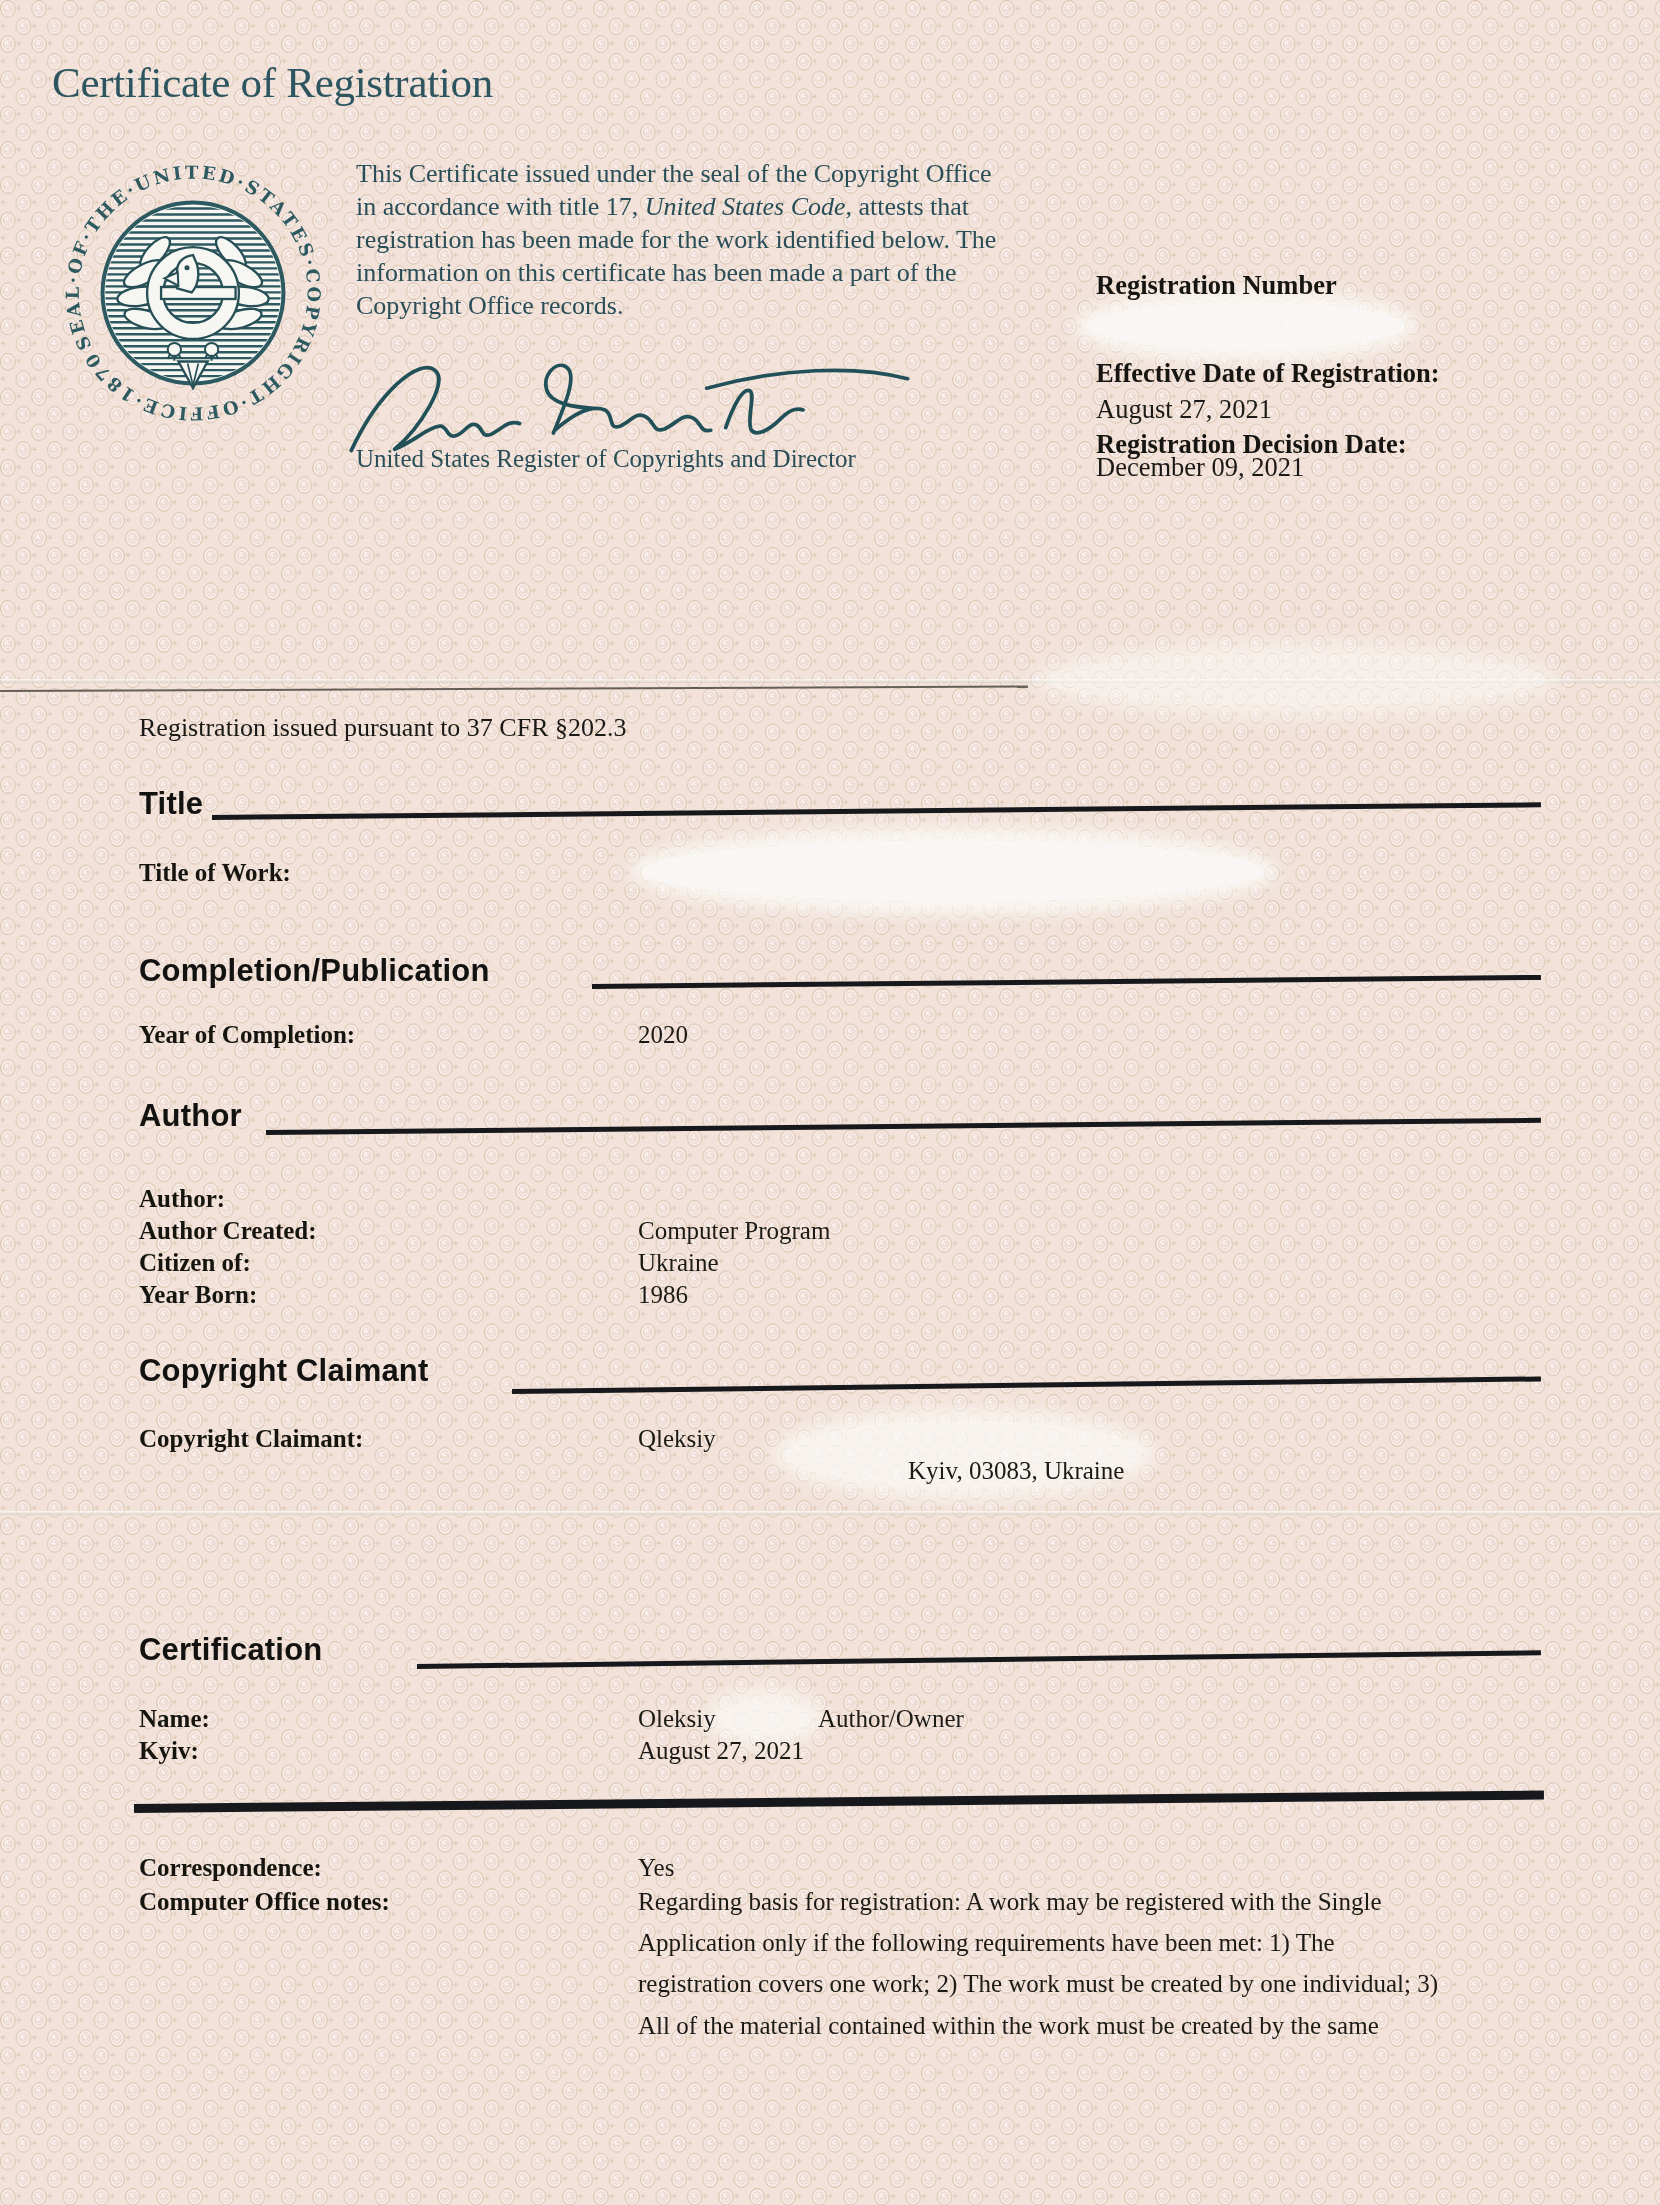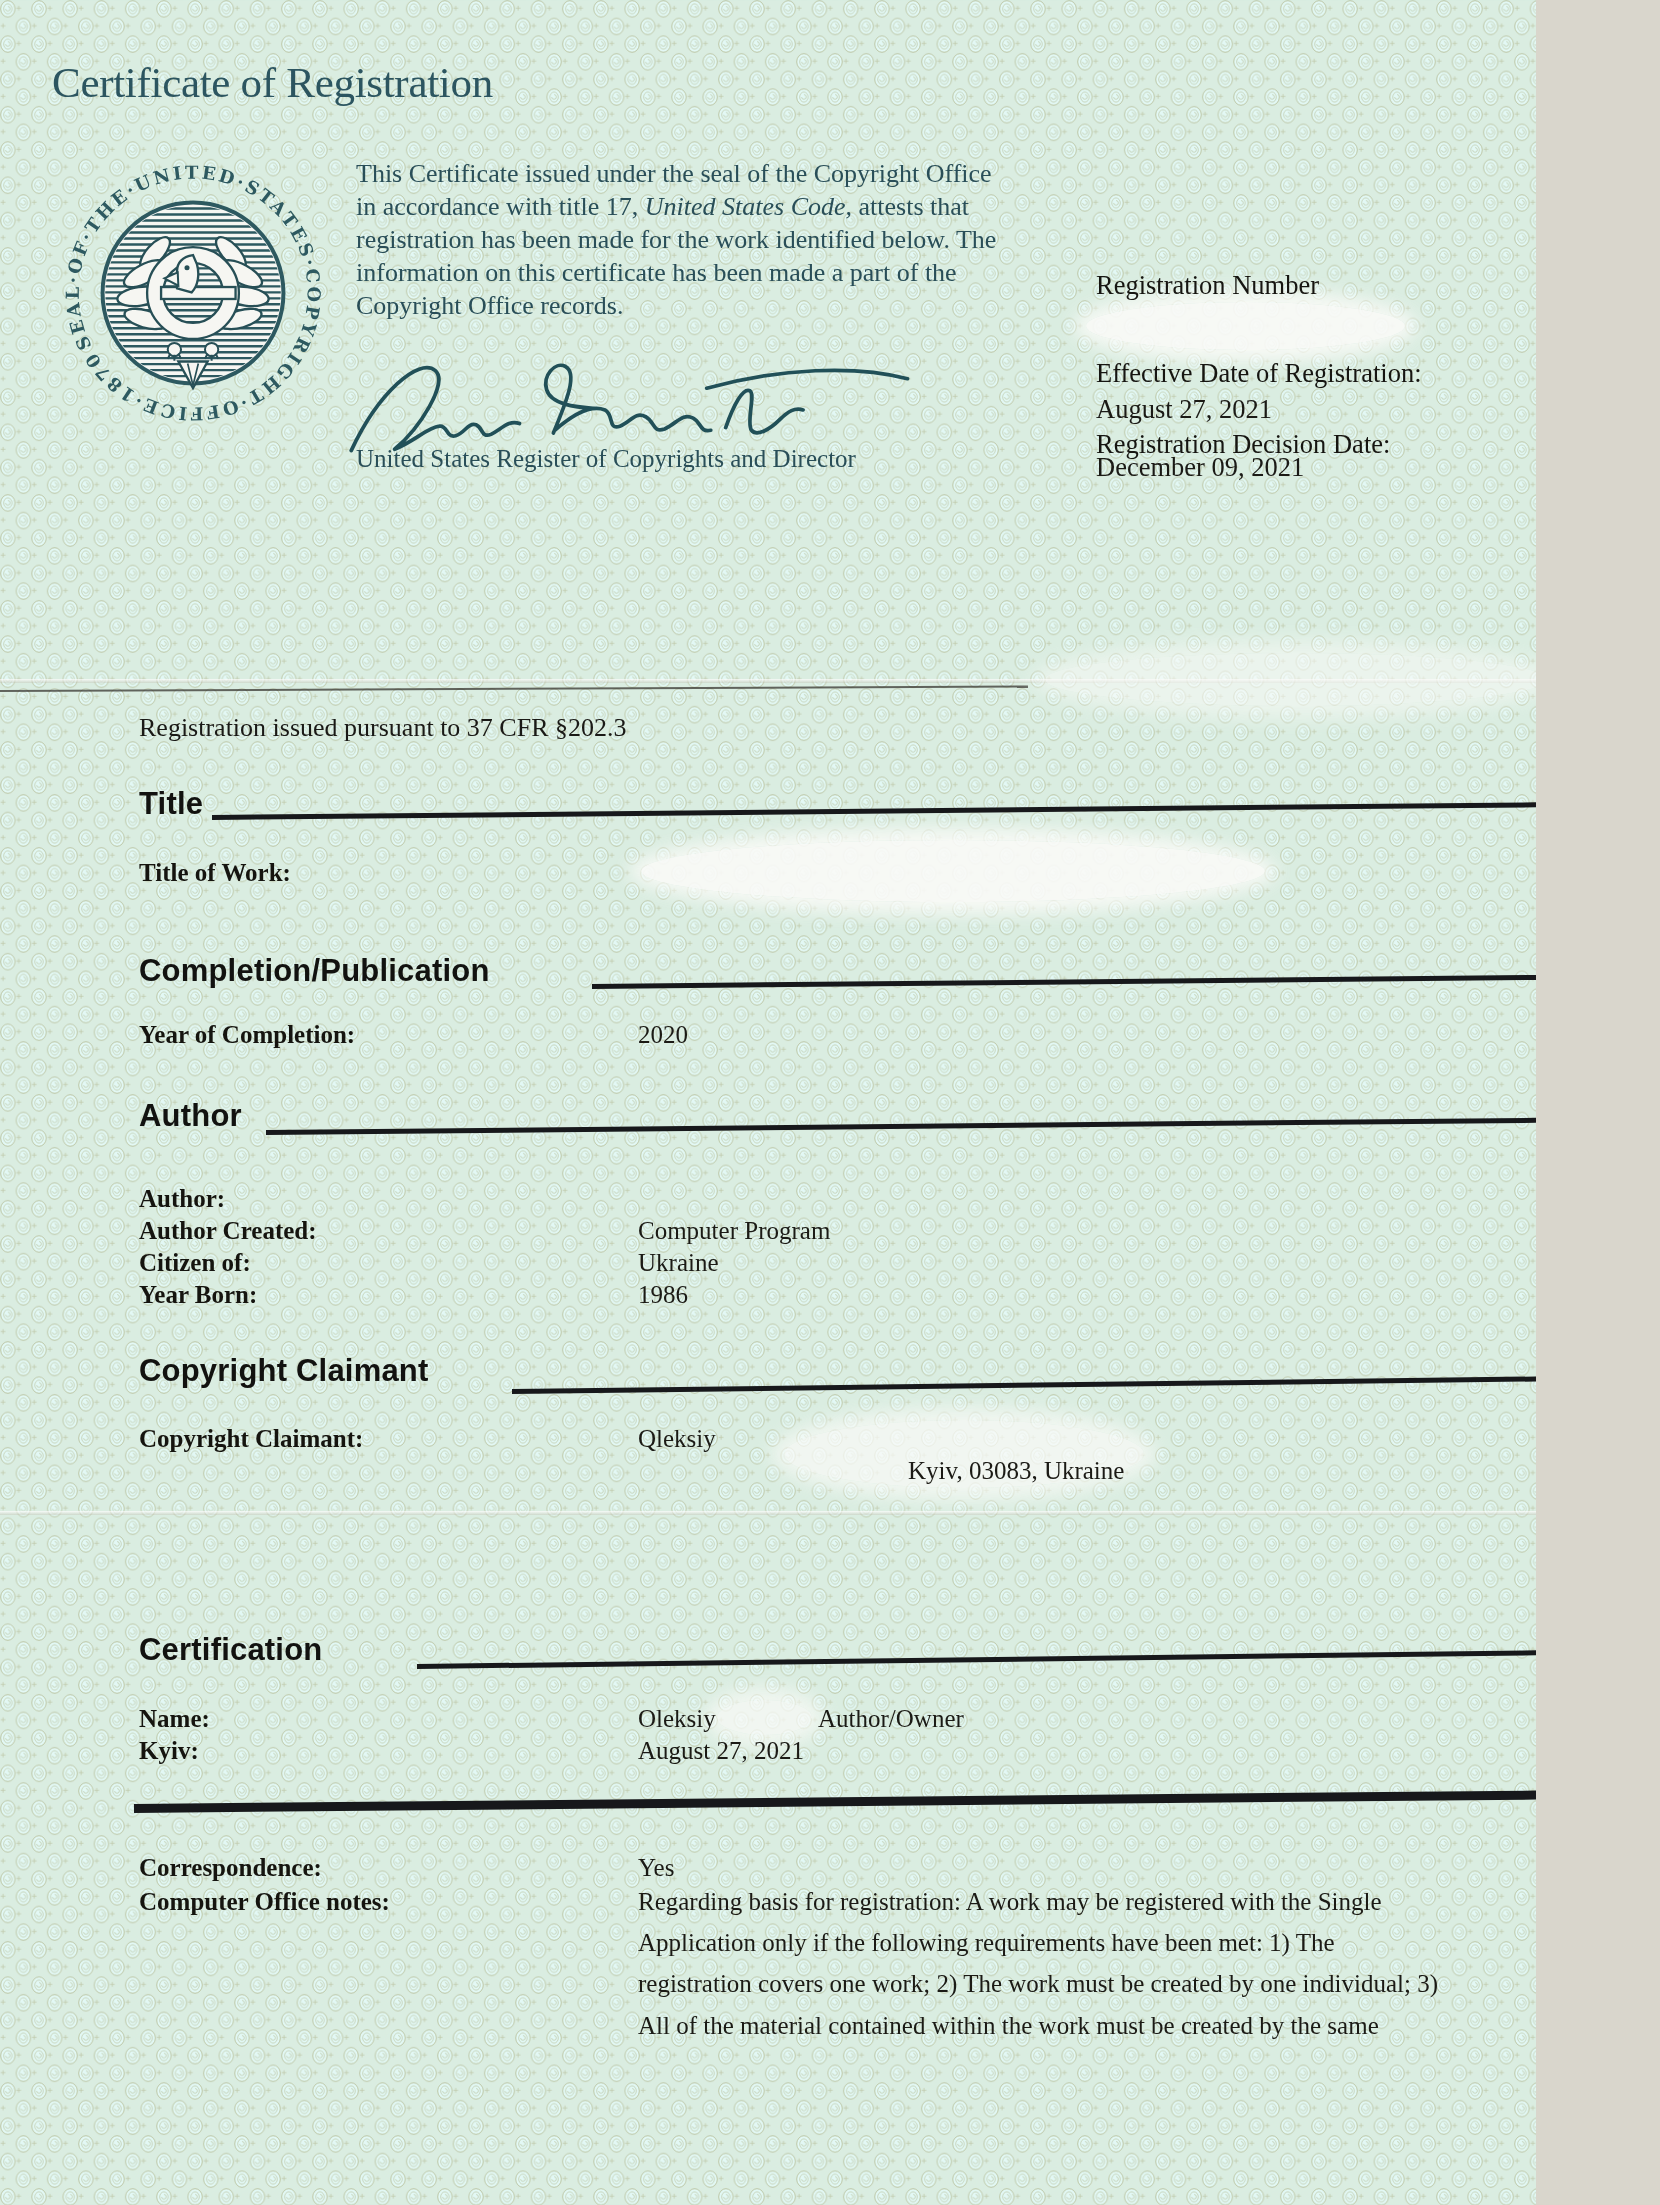"Certificate of Registration" .page { background: #5eead4 -> #fca5a5; width: 1536px -> 1660px }
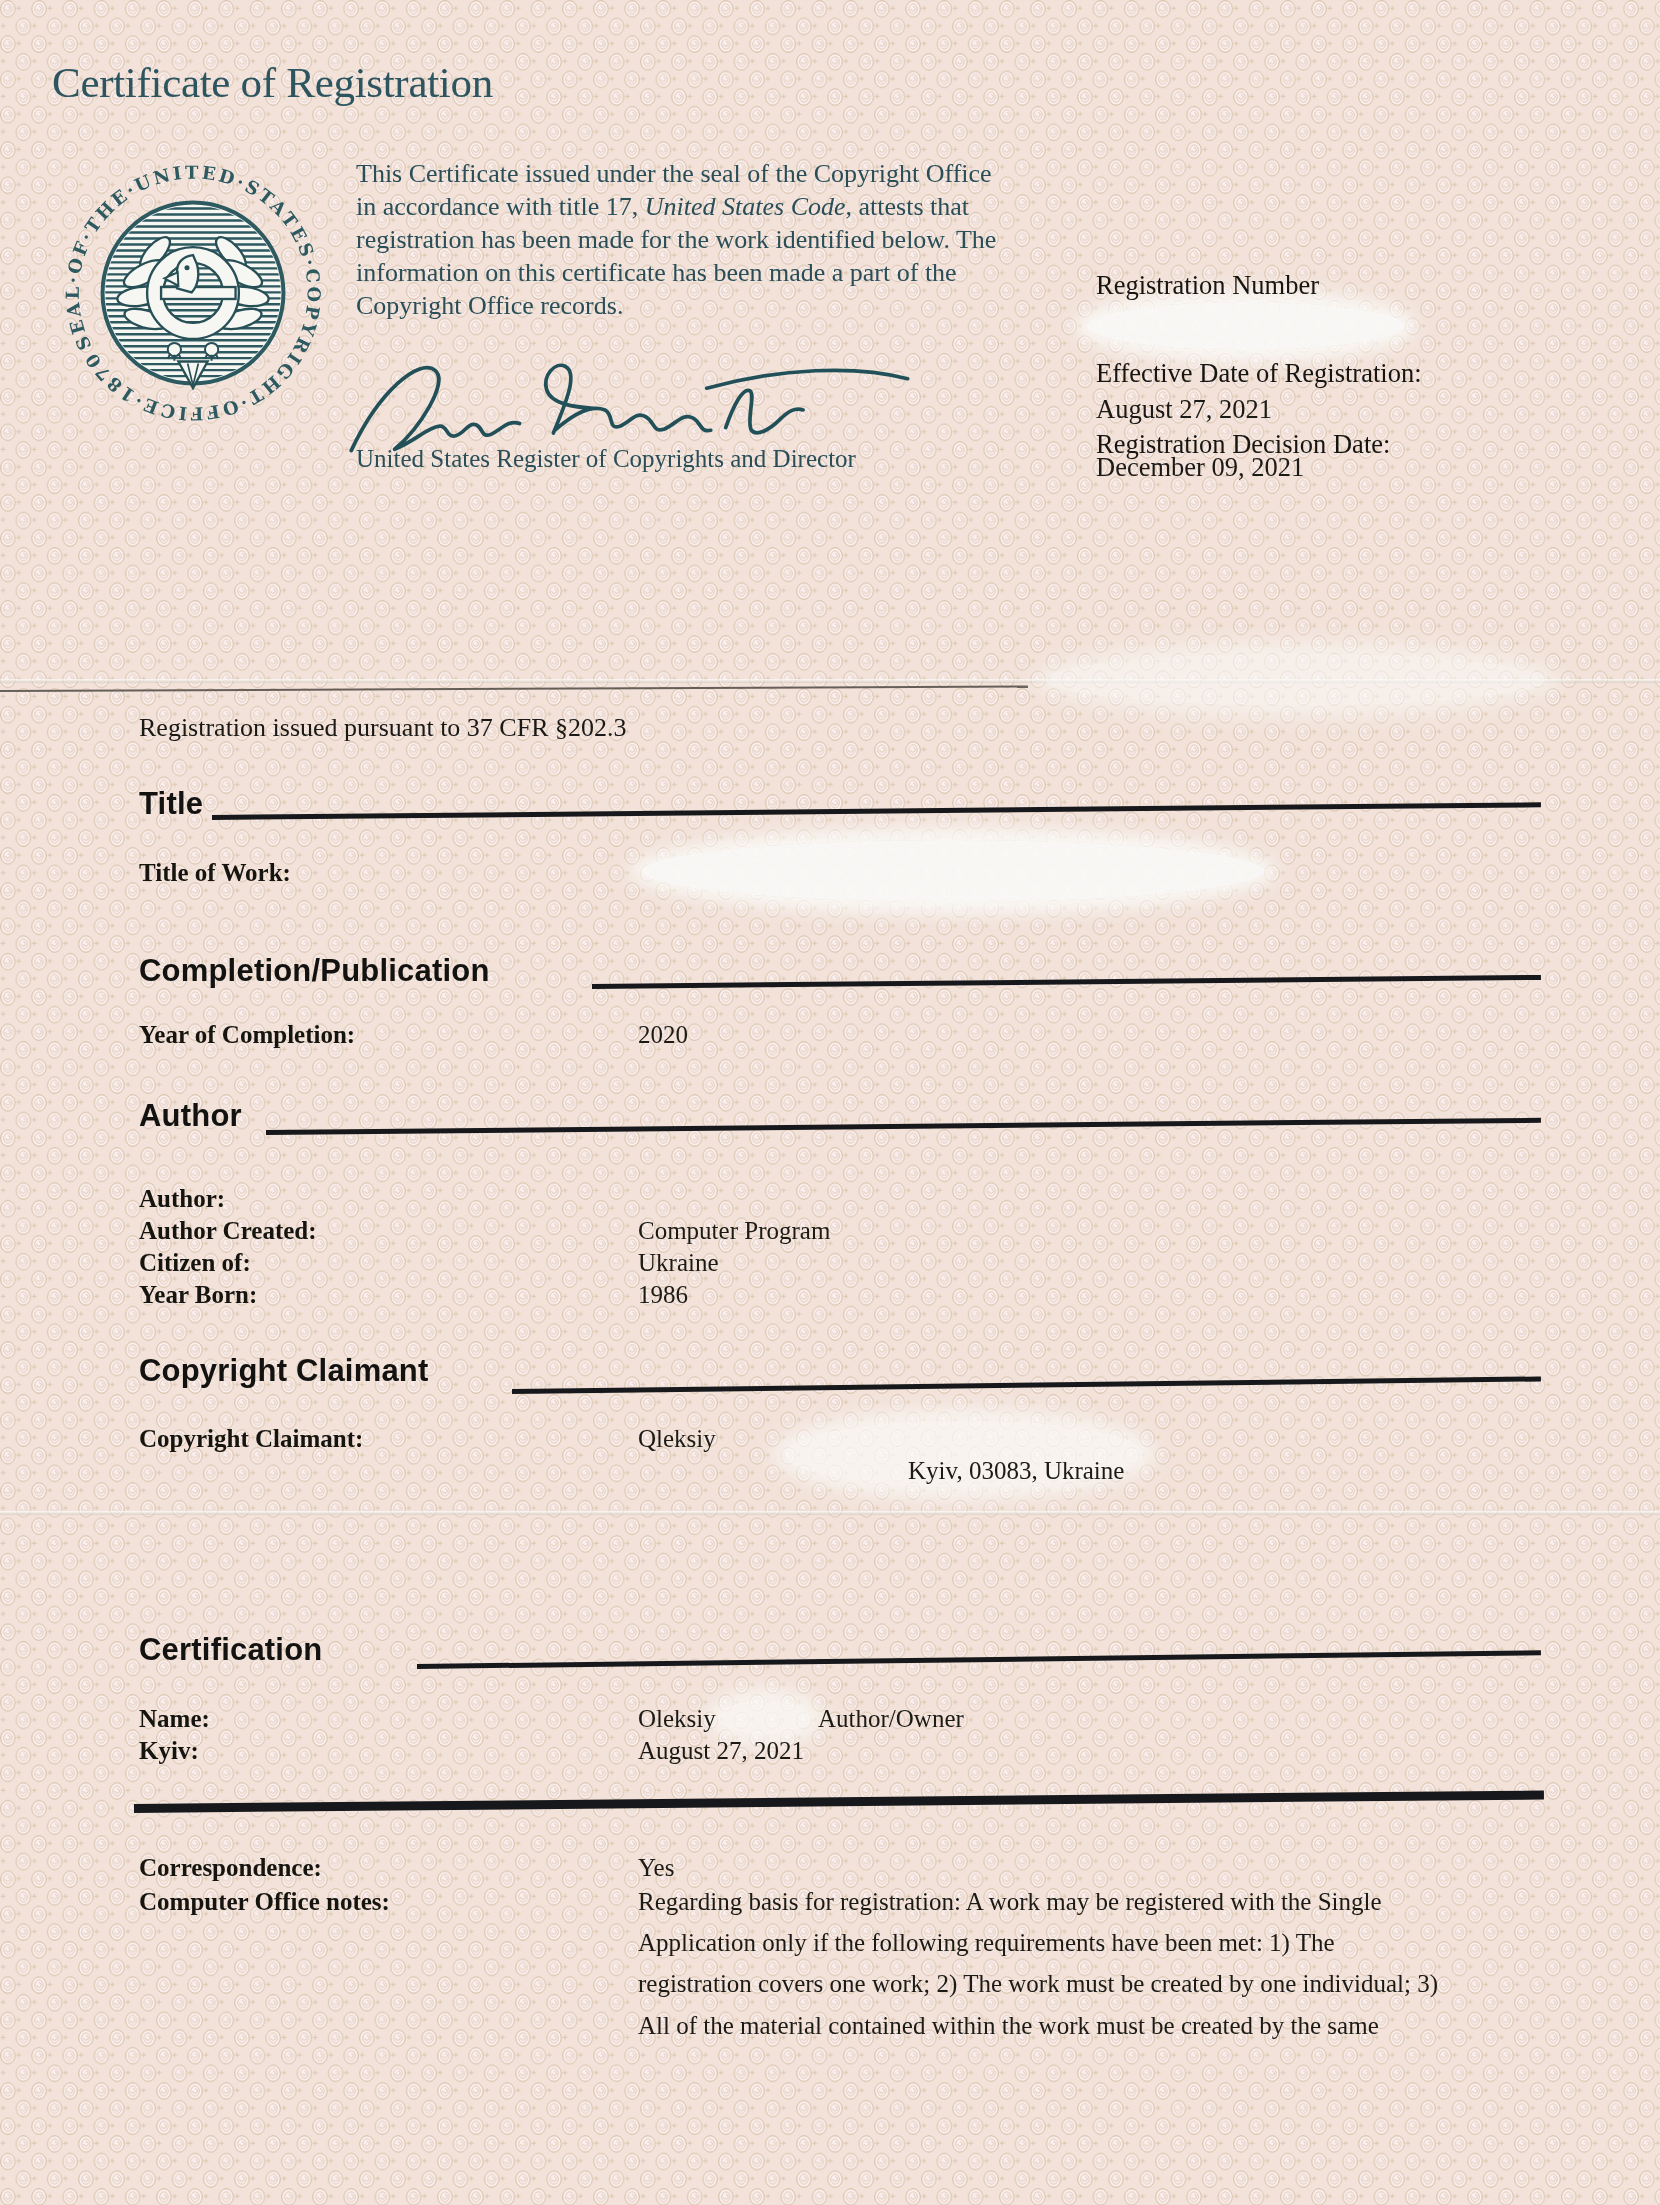"Registration Number" .reg-label { font-weight: 400 -> 700 }
